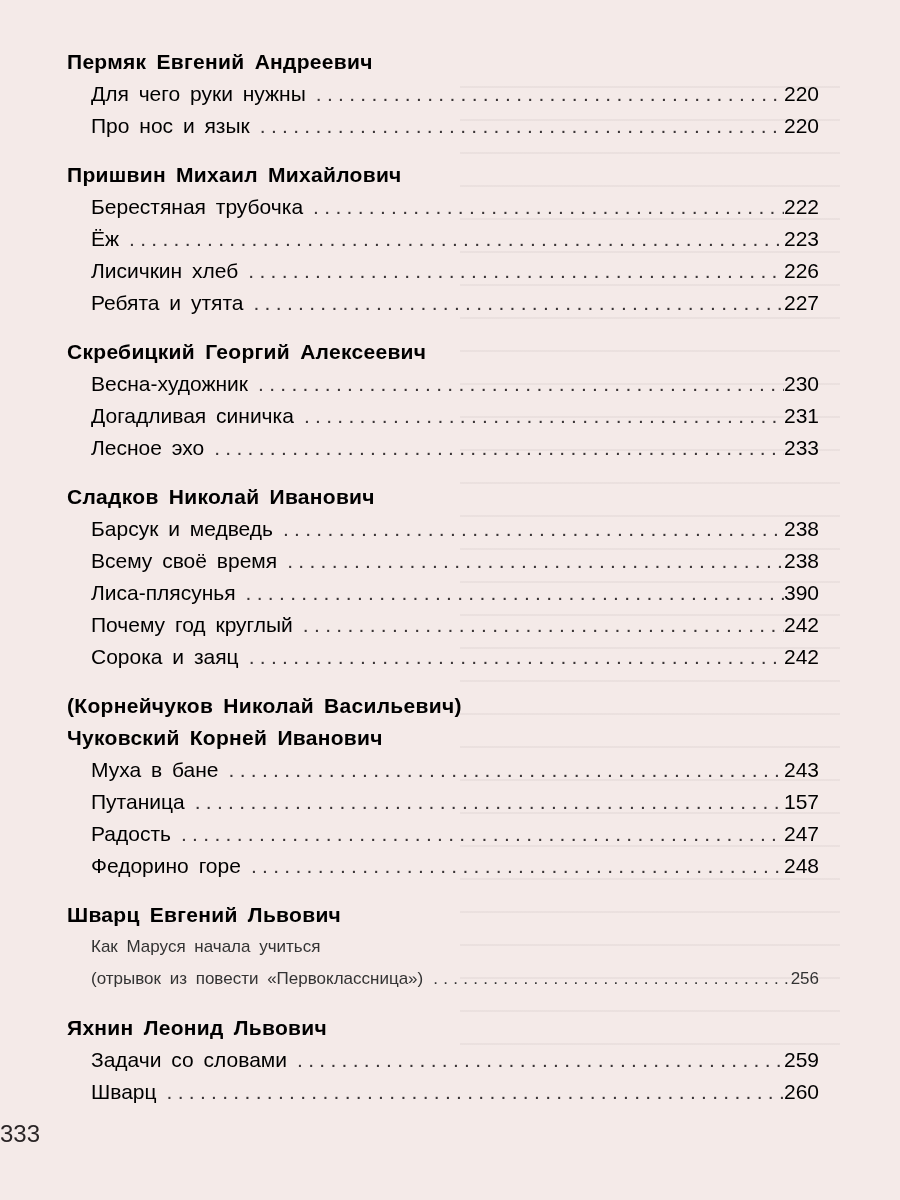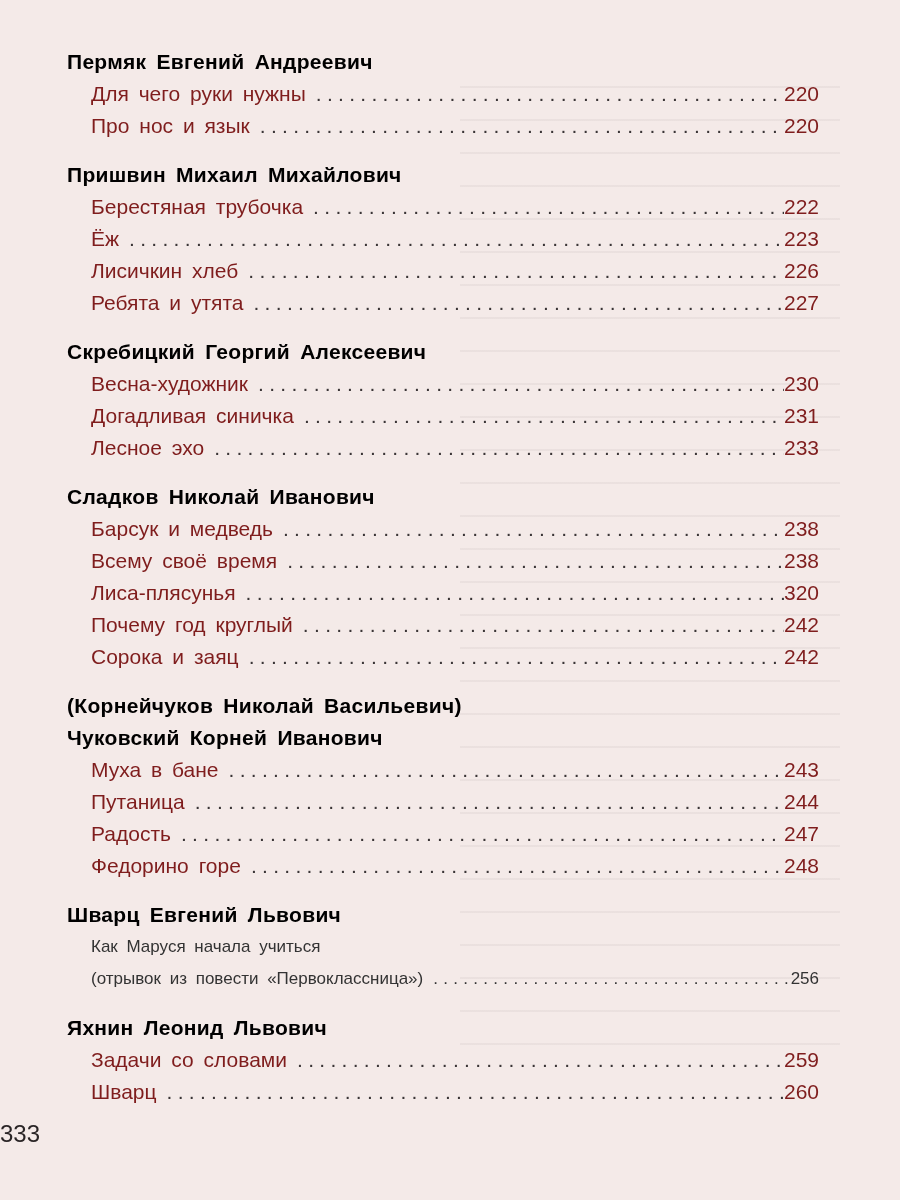"Для чего руки нужны" .entry { color: #7f1d1d -> #000000 }
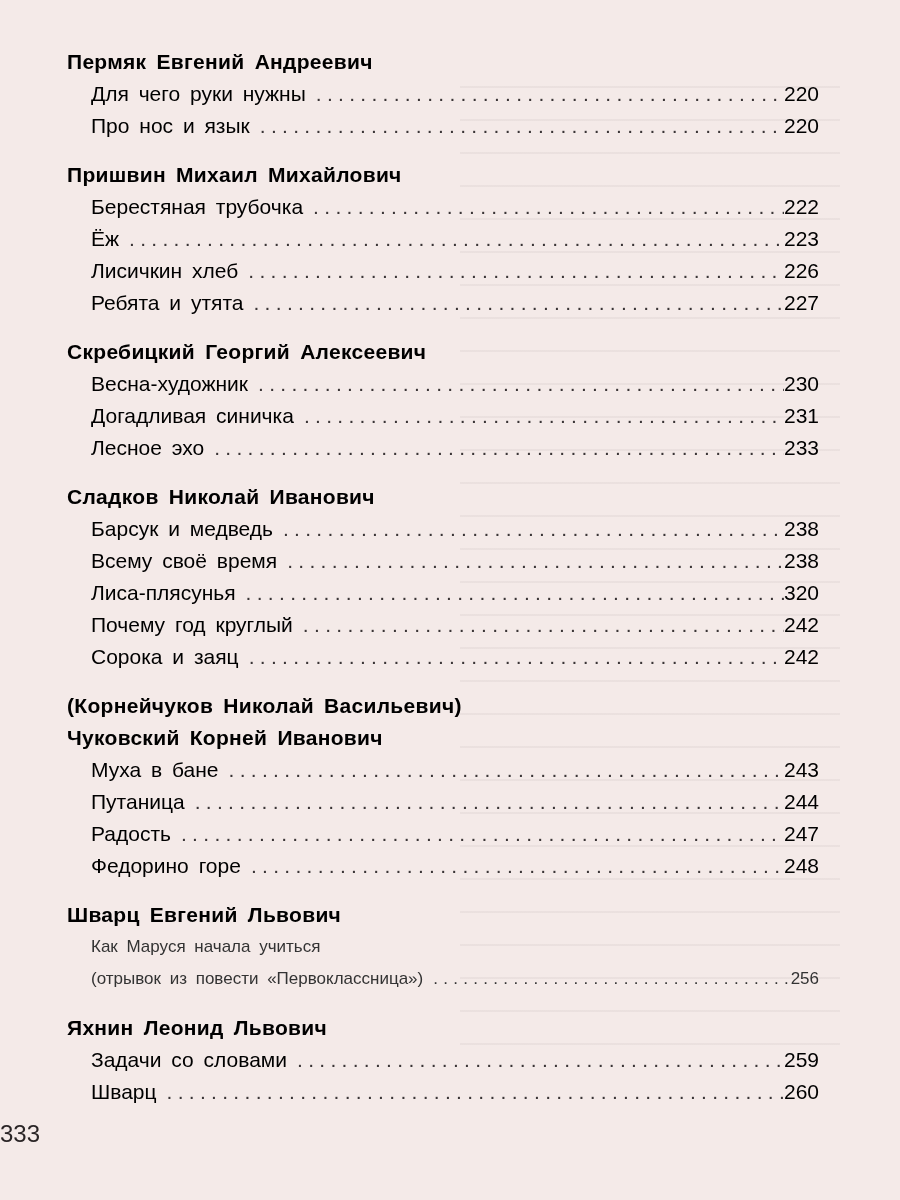"320" span.page-num { text: 320 -> 390 }
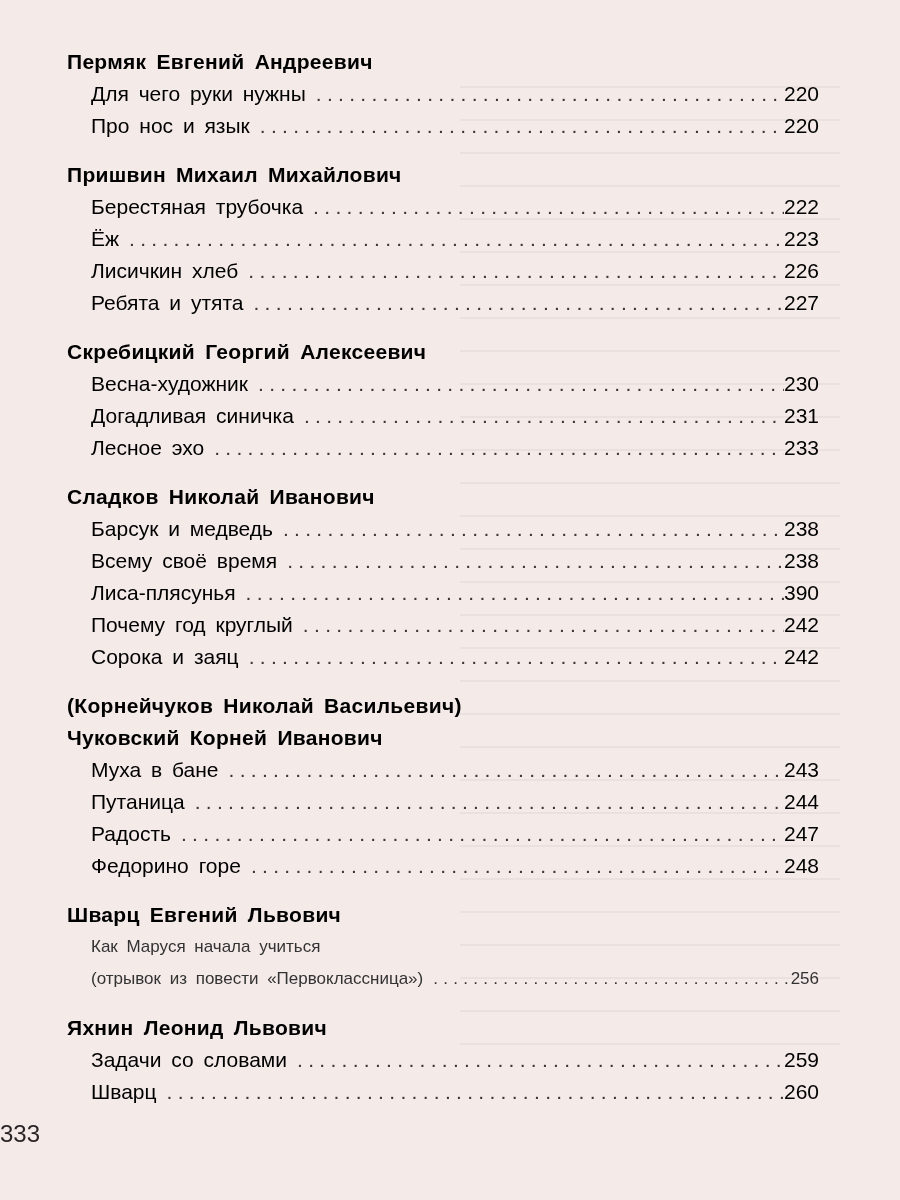"244" span.page-num { text: 244 -> 157 }
